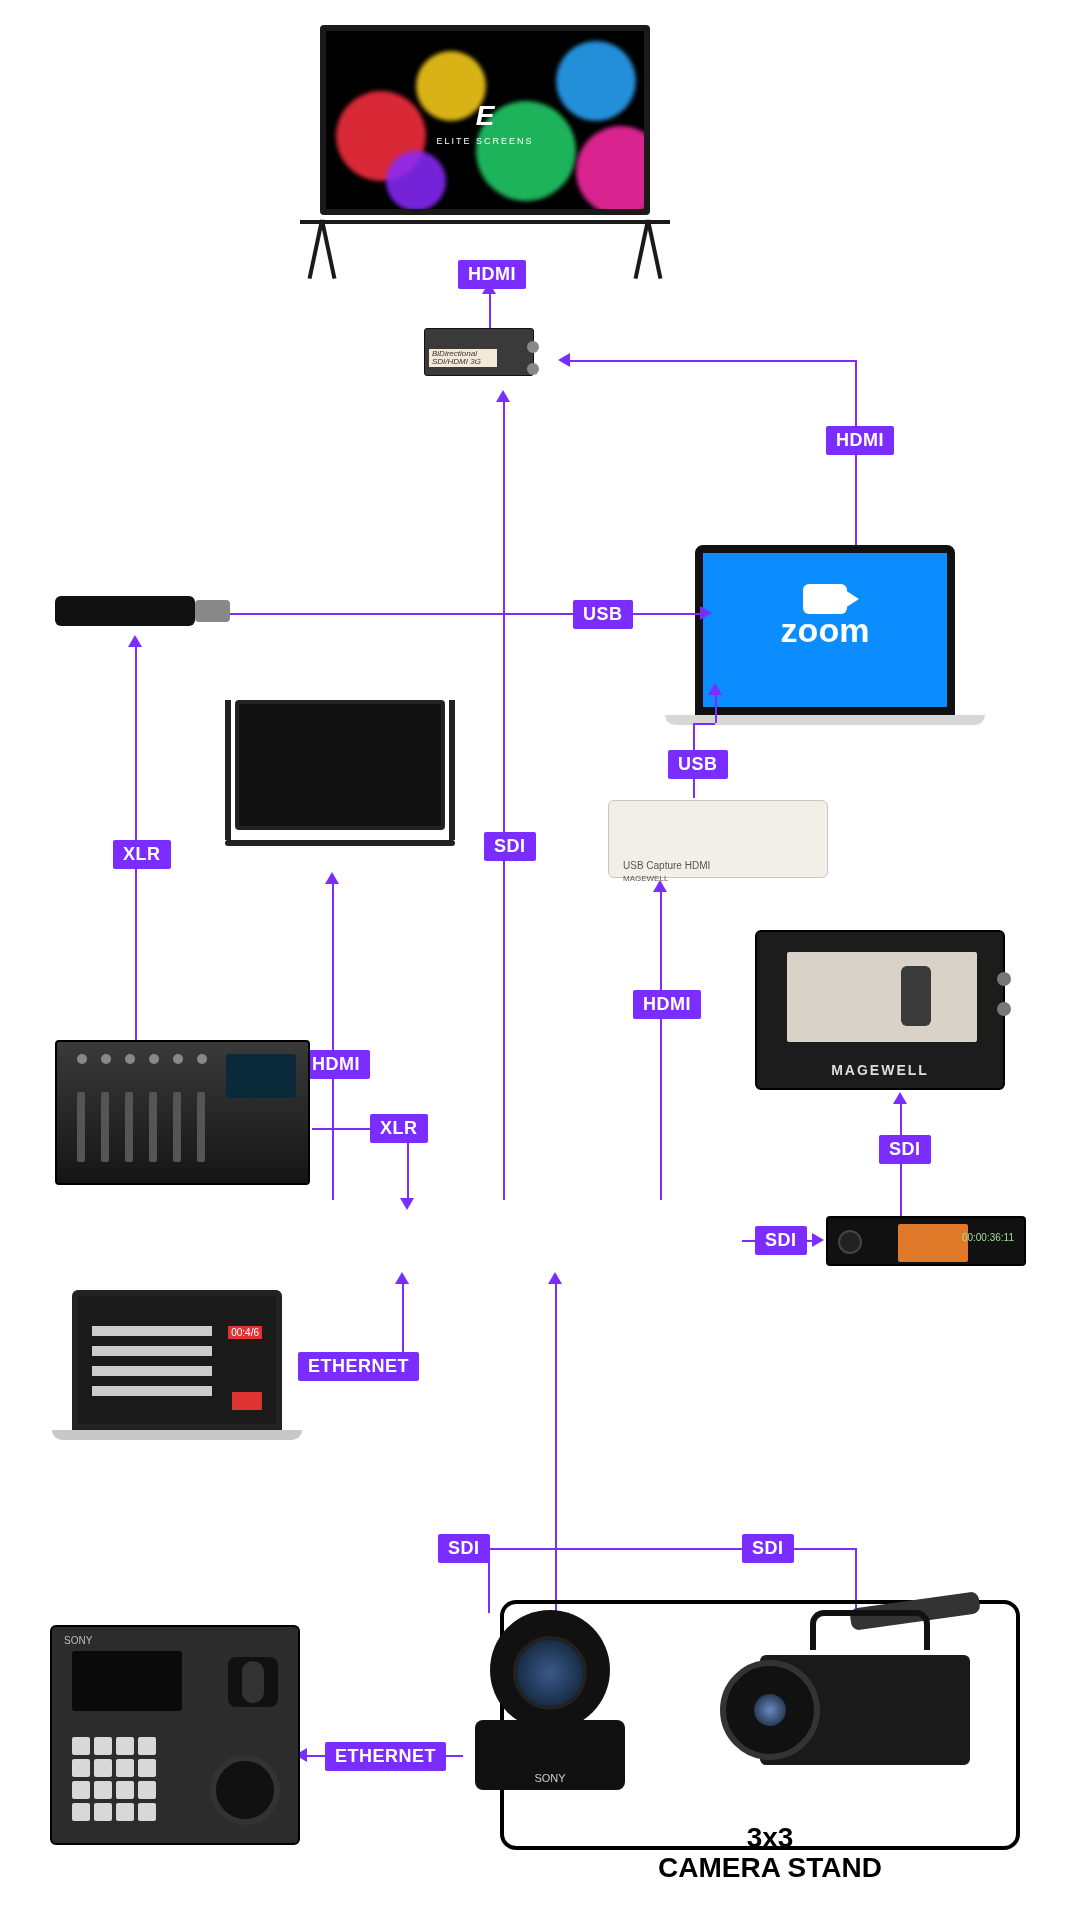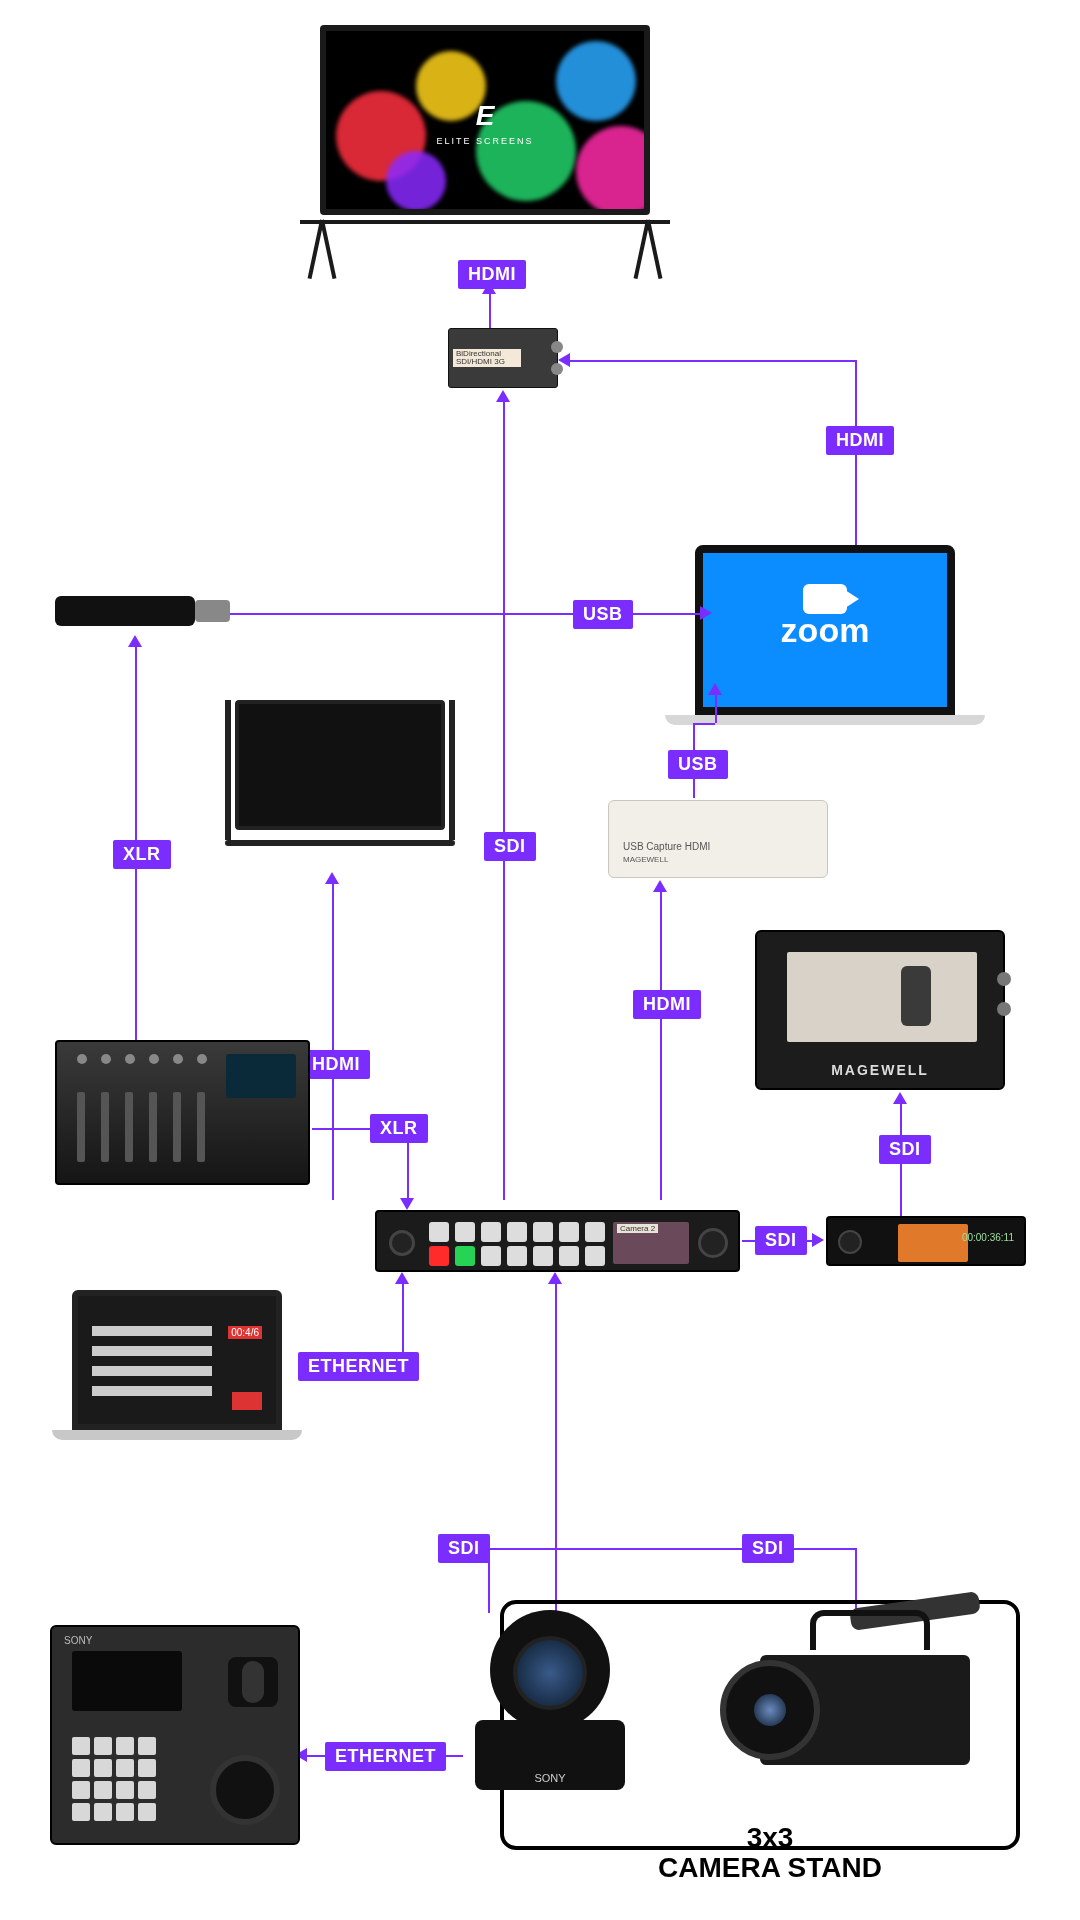"BiDirectional SDI/HDMI 3G" div.node { font-style: none -> italic; height: 60px -> 48px; left: 448px -> 424px }
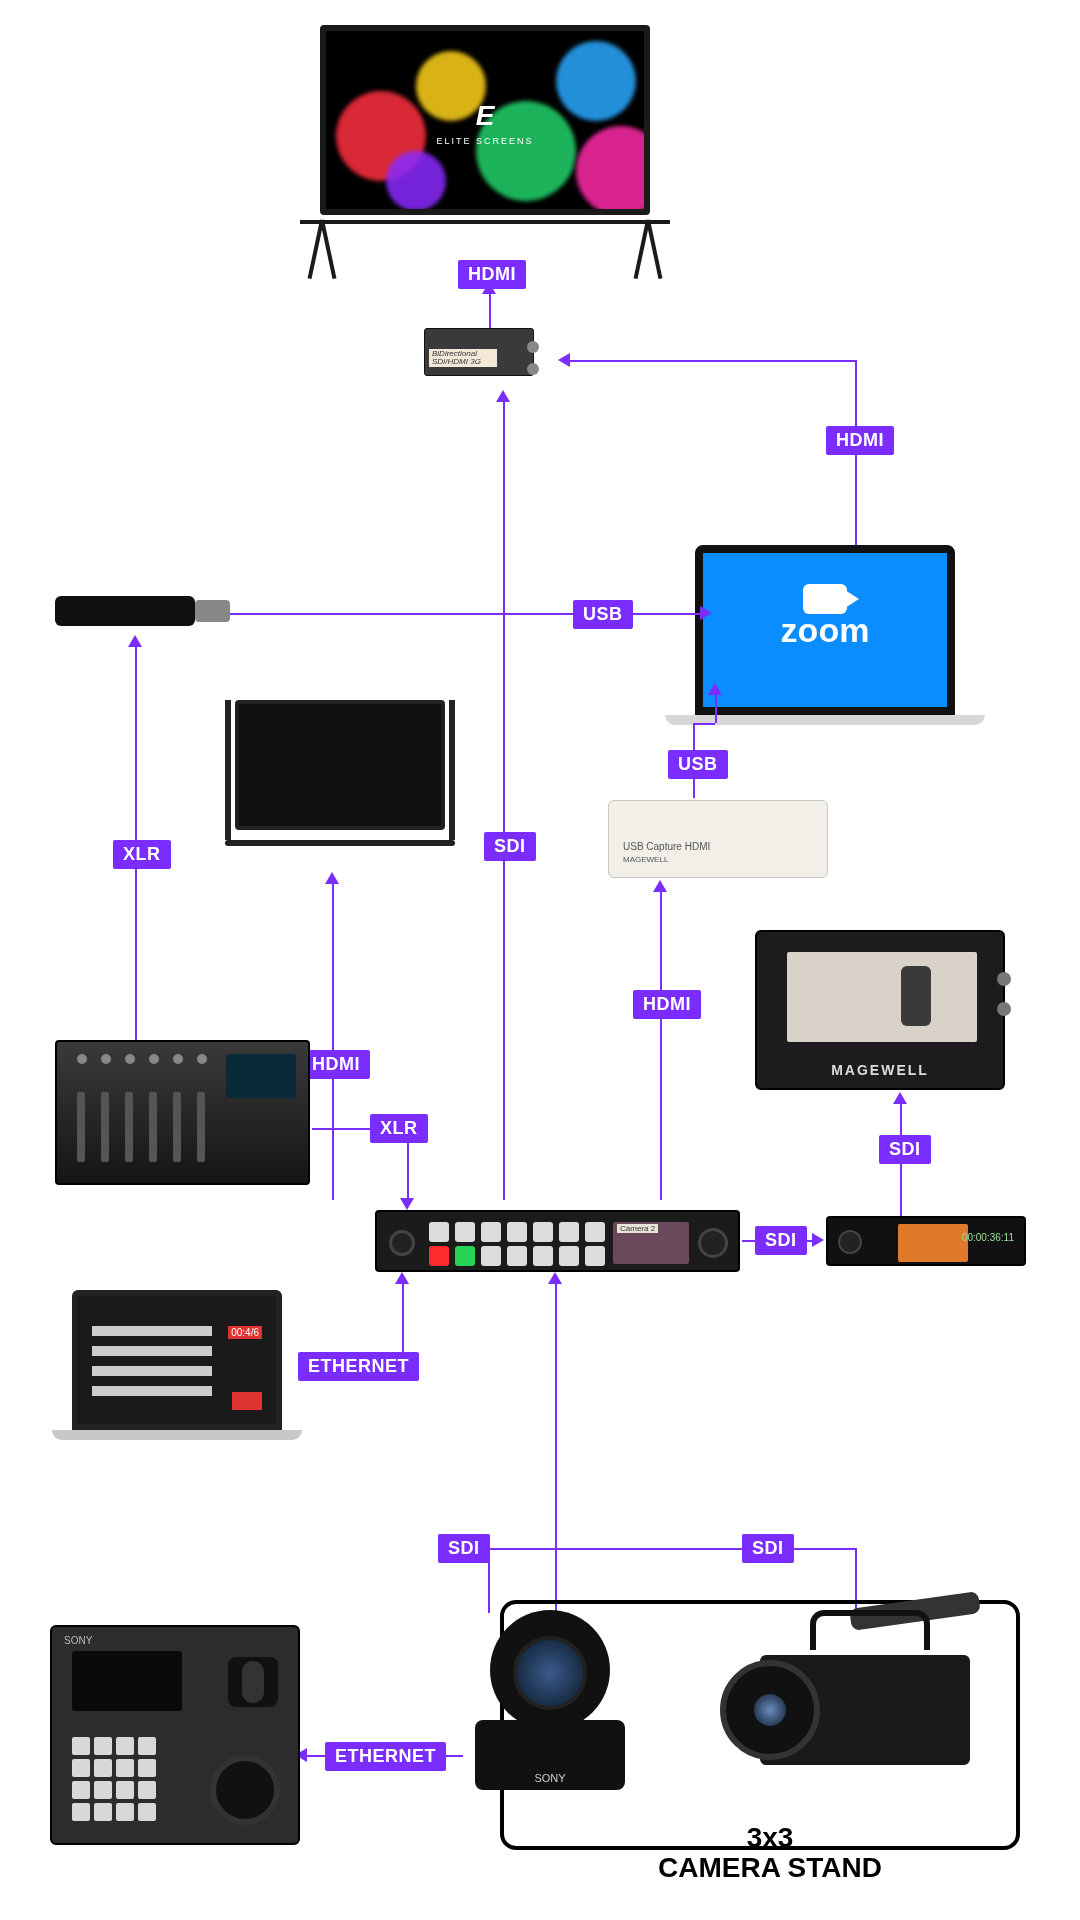"USB Capture HDMI" .capline { margin-top: none -> 19px }
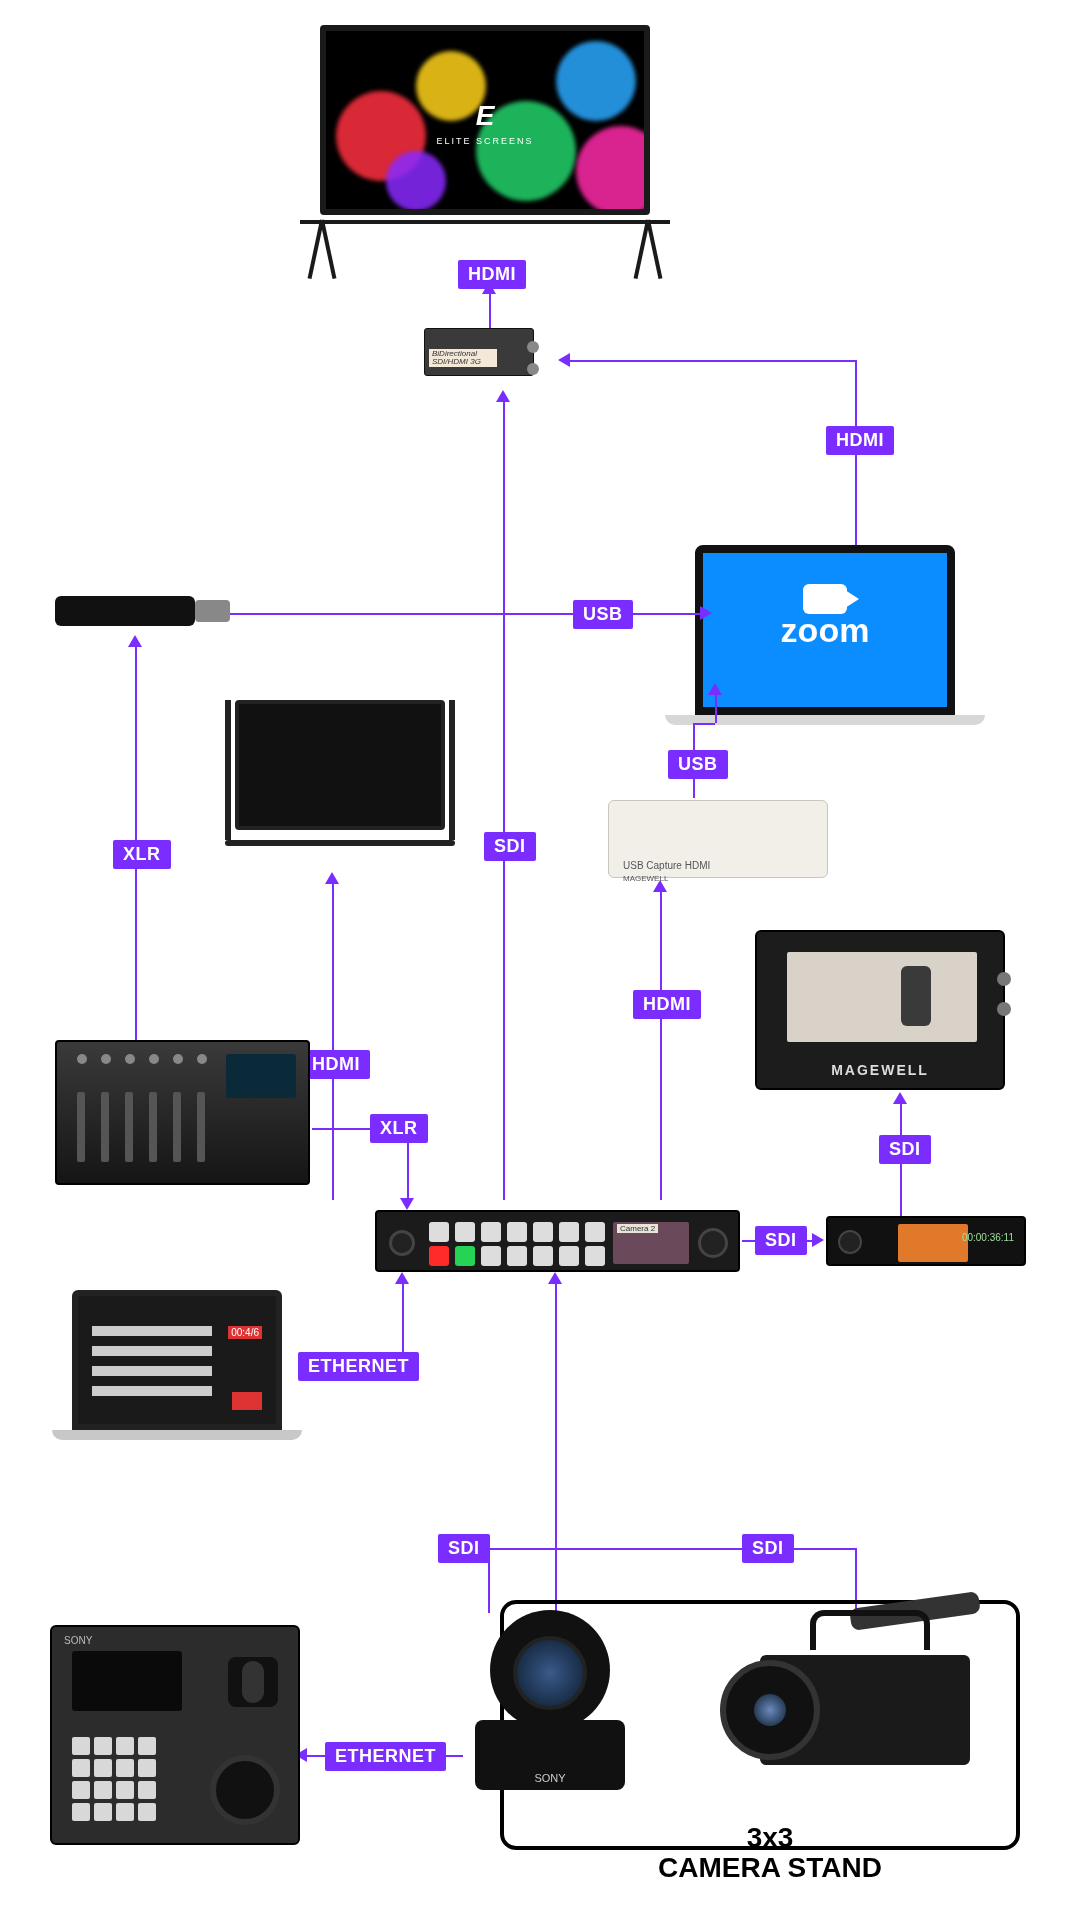"Camera 2" div.node { html: <div> <div></div> <div></div> <div></div> <div></div> <div></div> <div></div> <div></div> <div></div> <div></div> <div></div> <div></div> <div></div> <div></div> <div></div> <div></div> <div> <div>Camera 2</div> </div> <div></div> </div> -> none }
